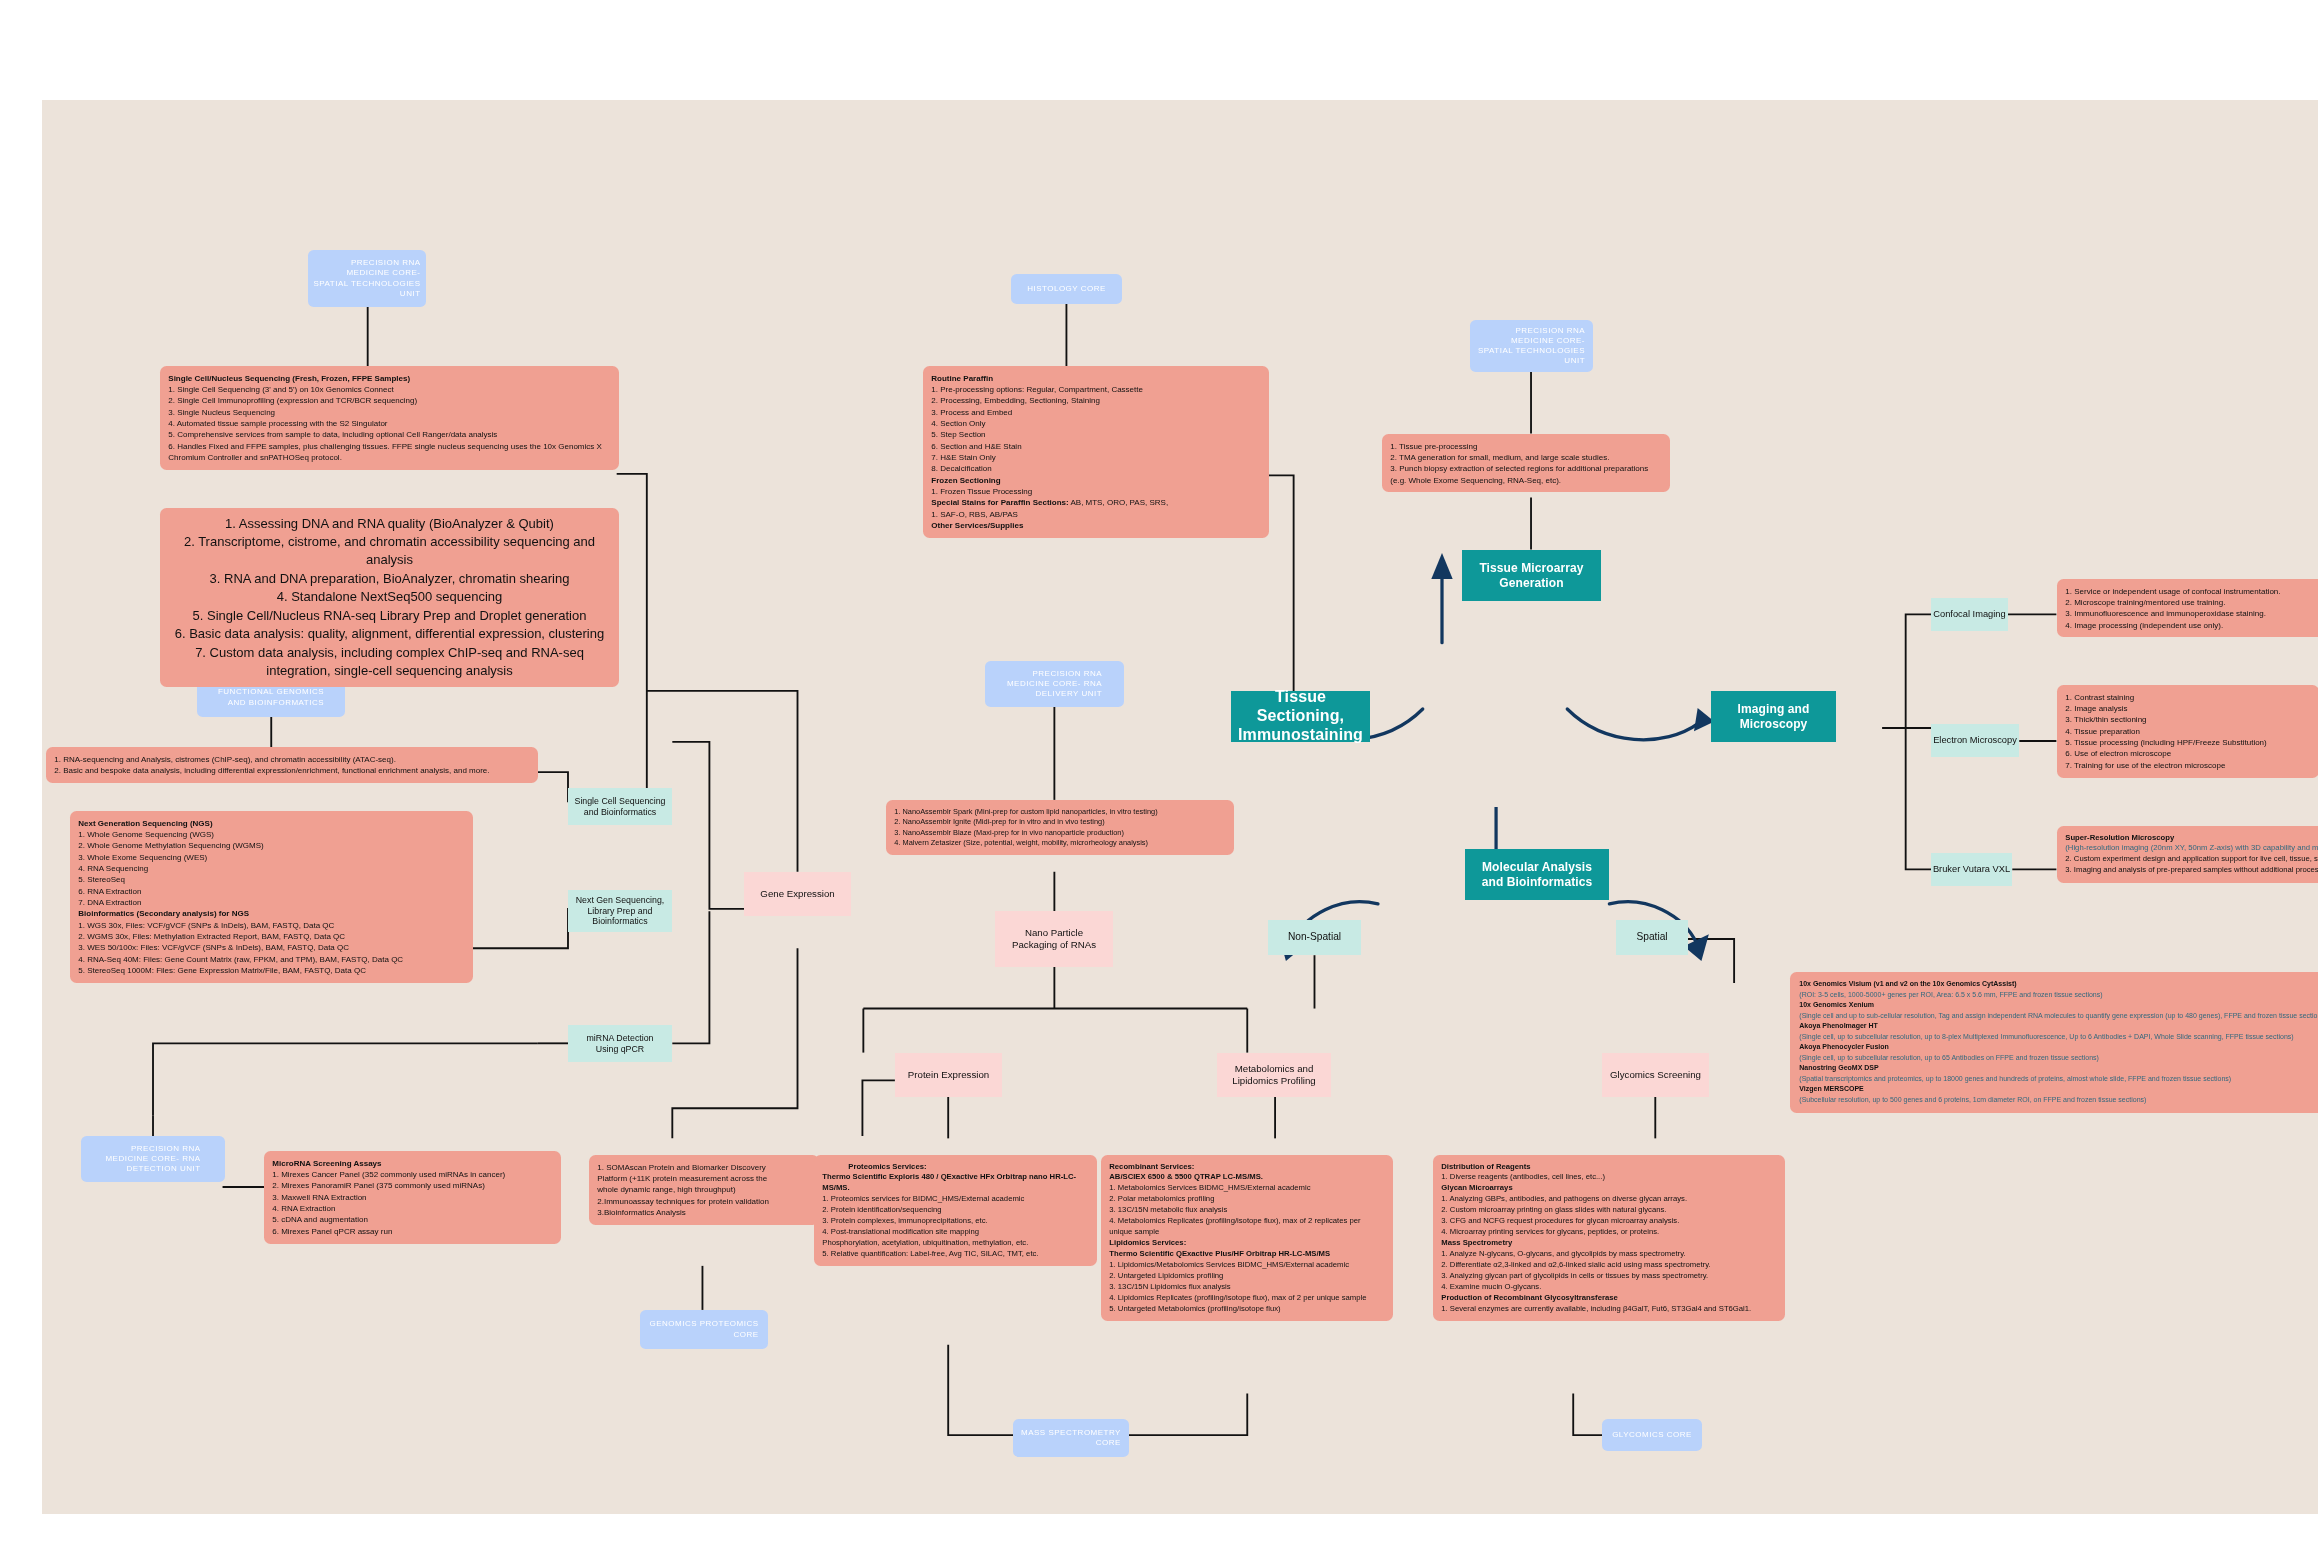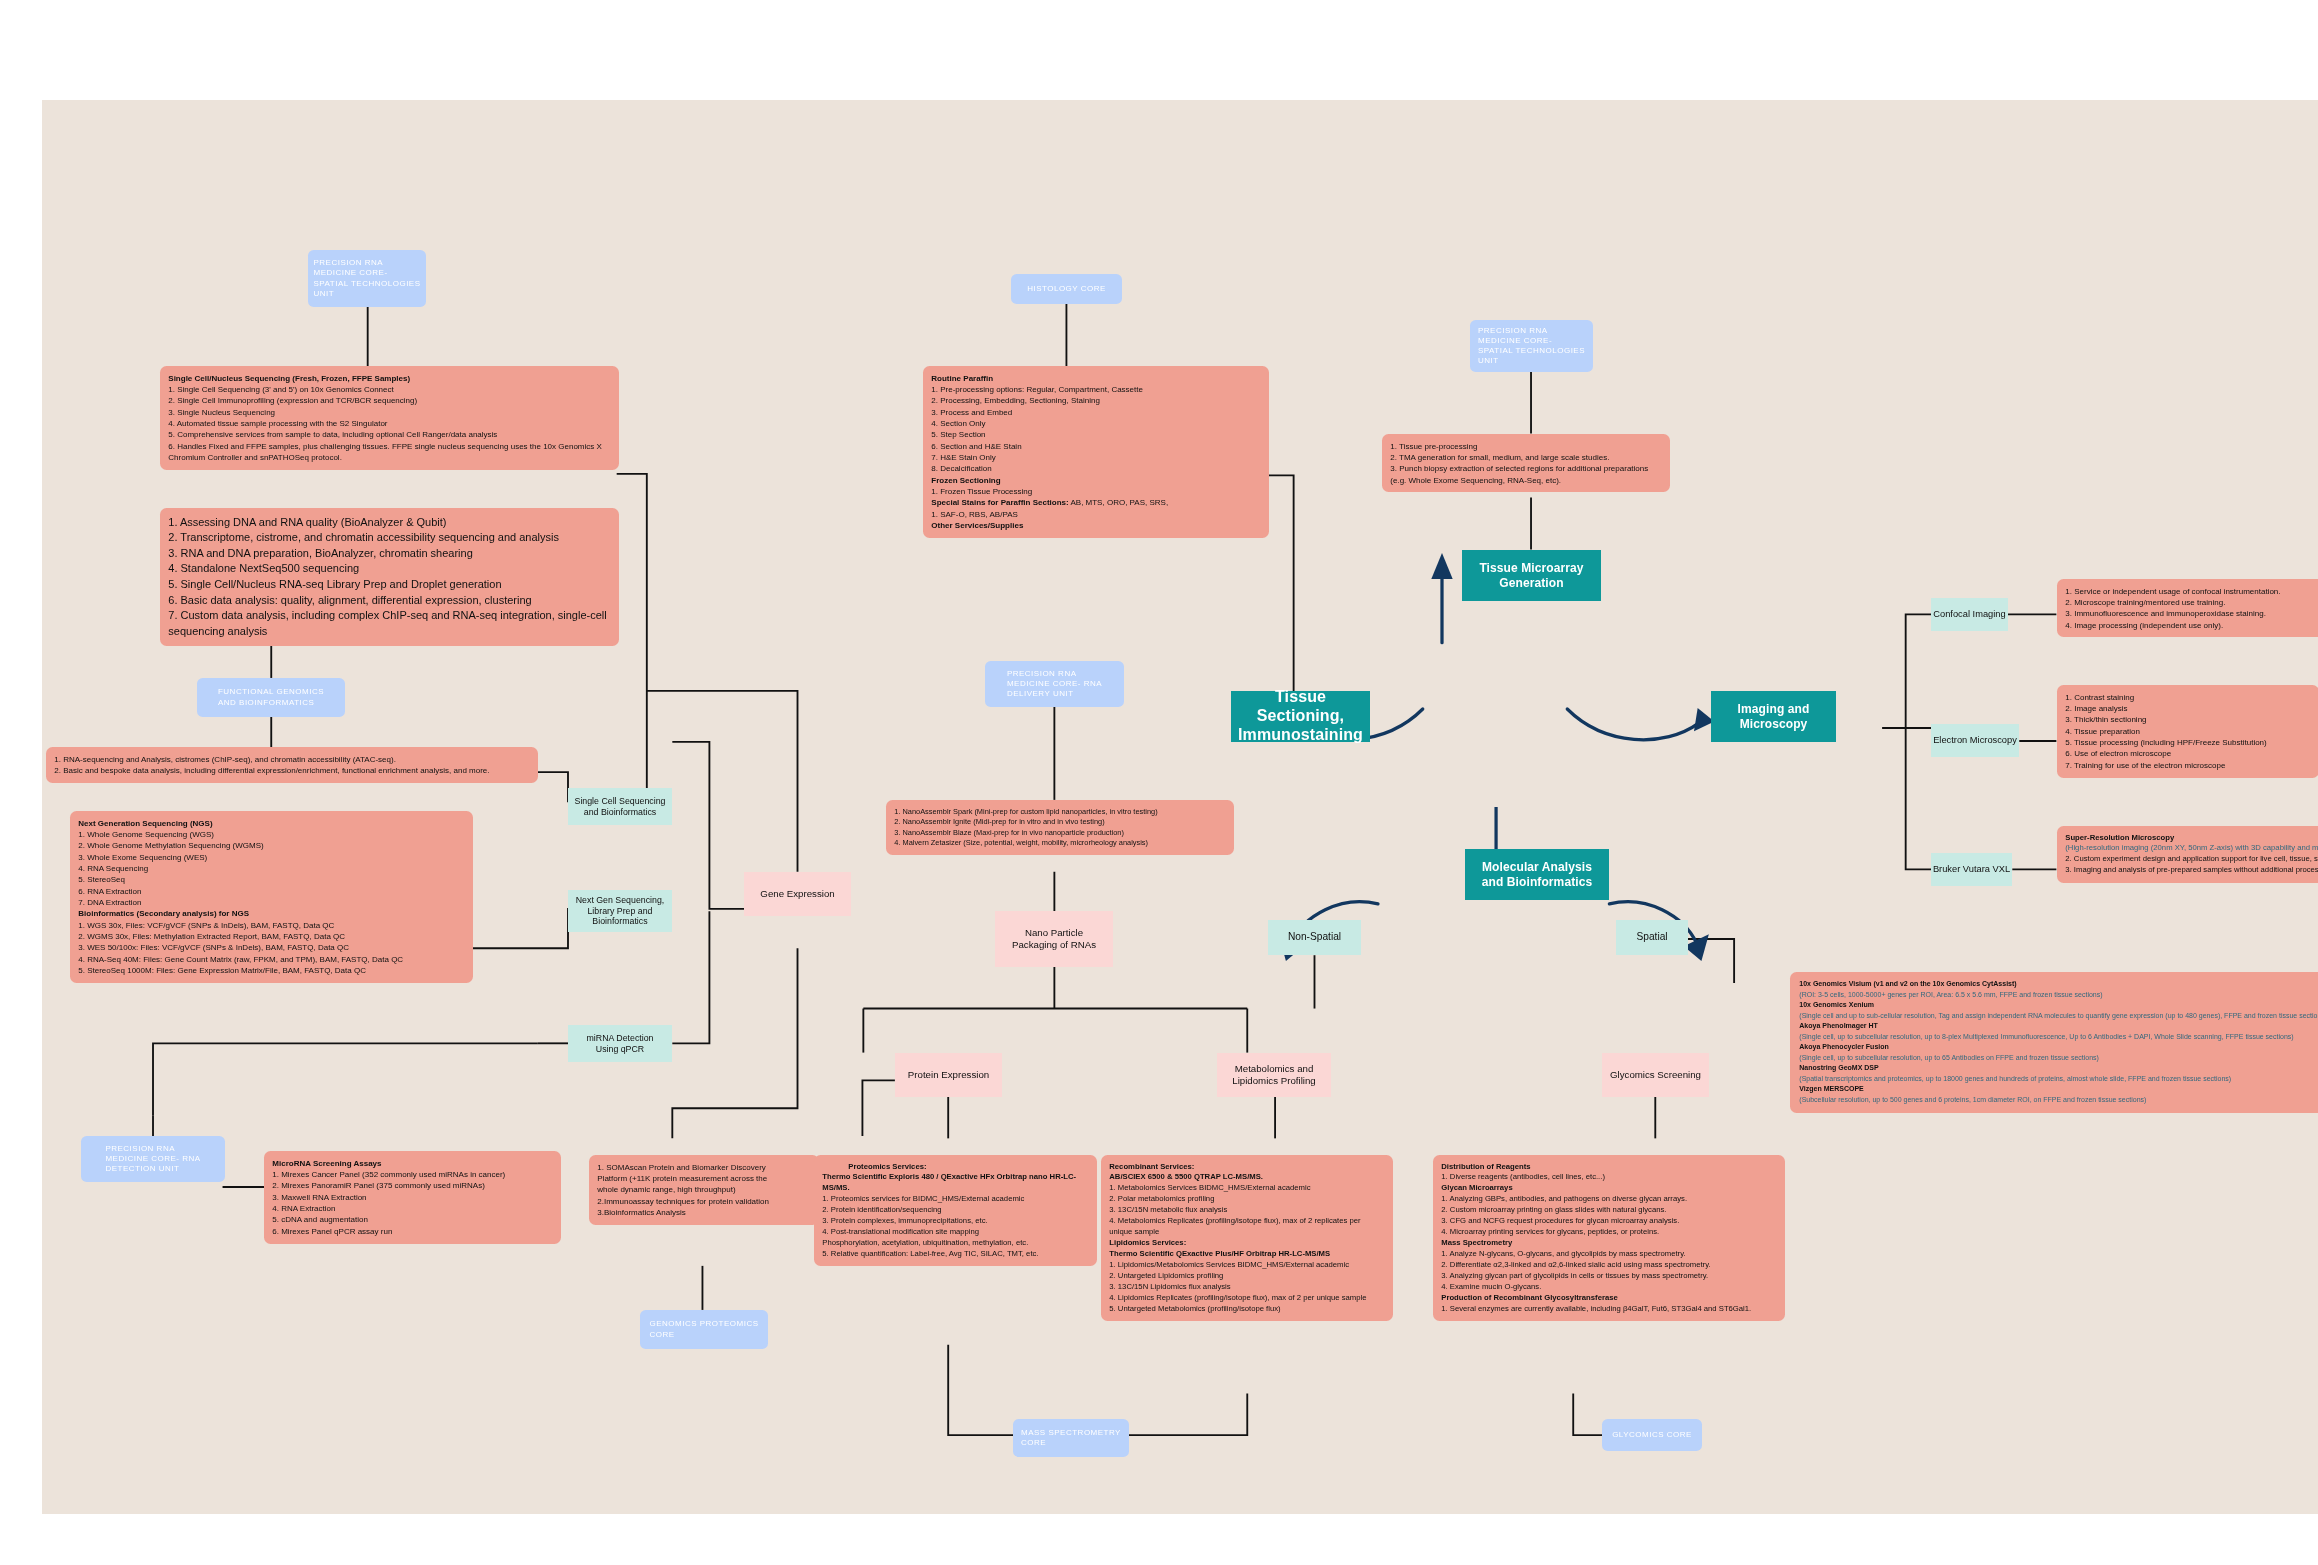"PRECISION RNA" .blue { text-align: left -> right }
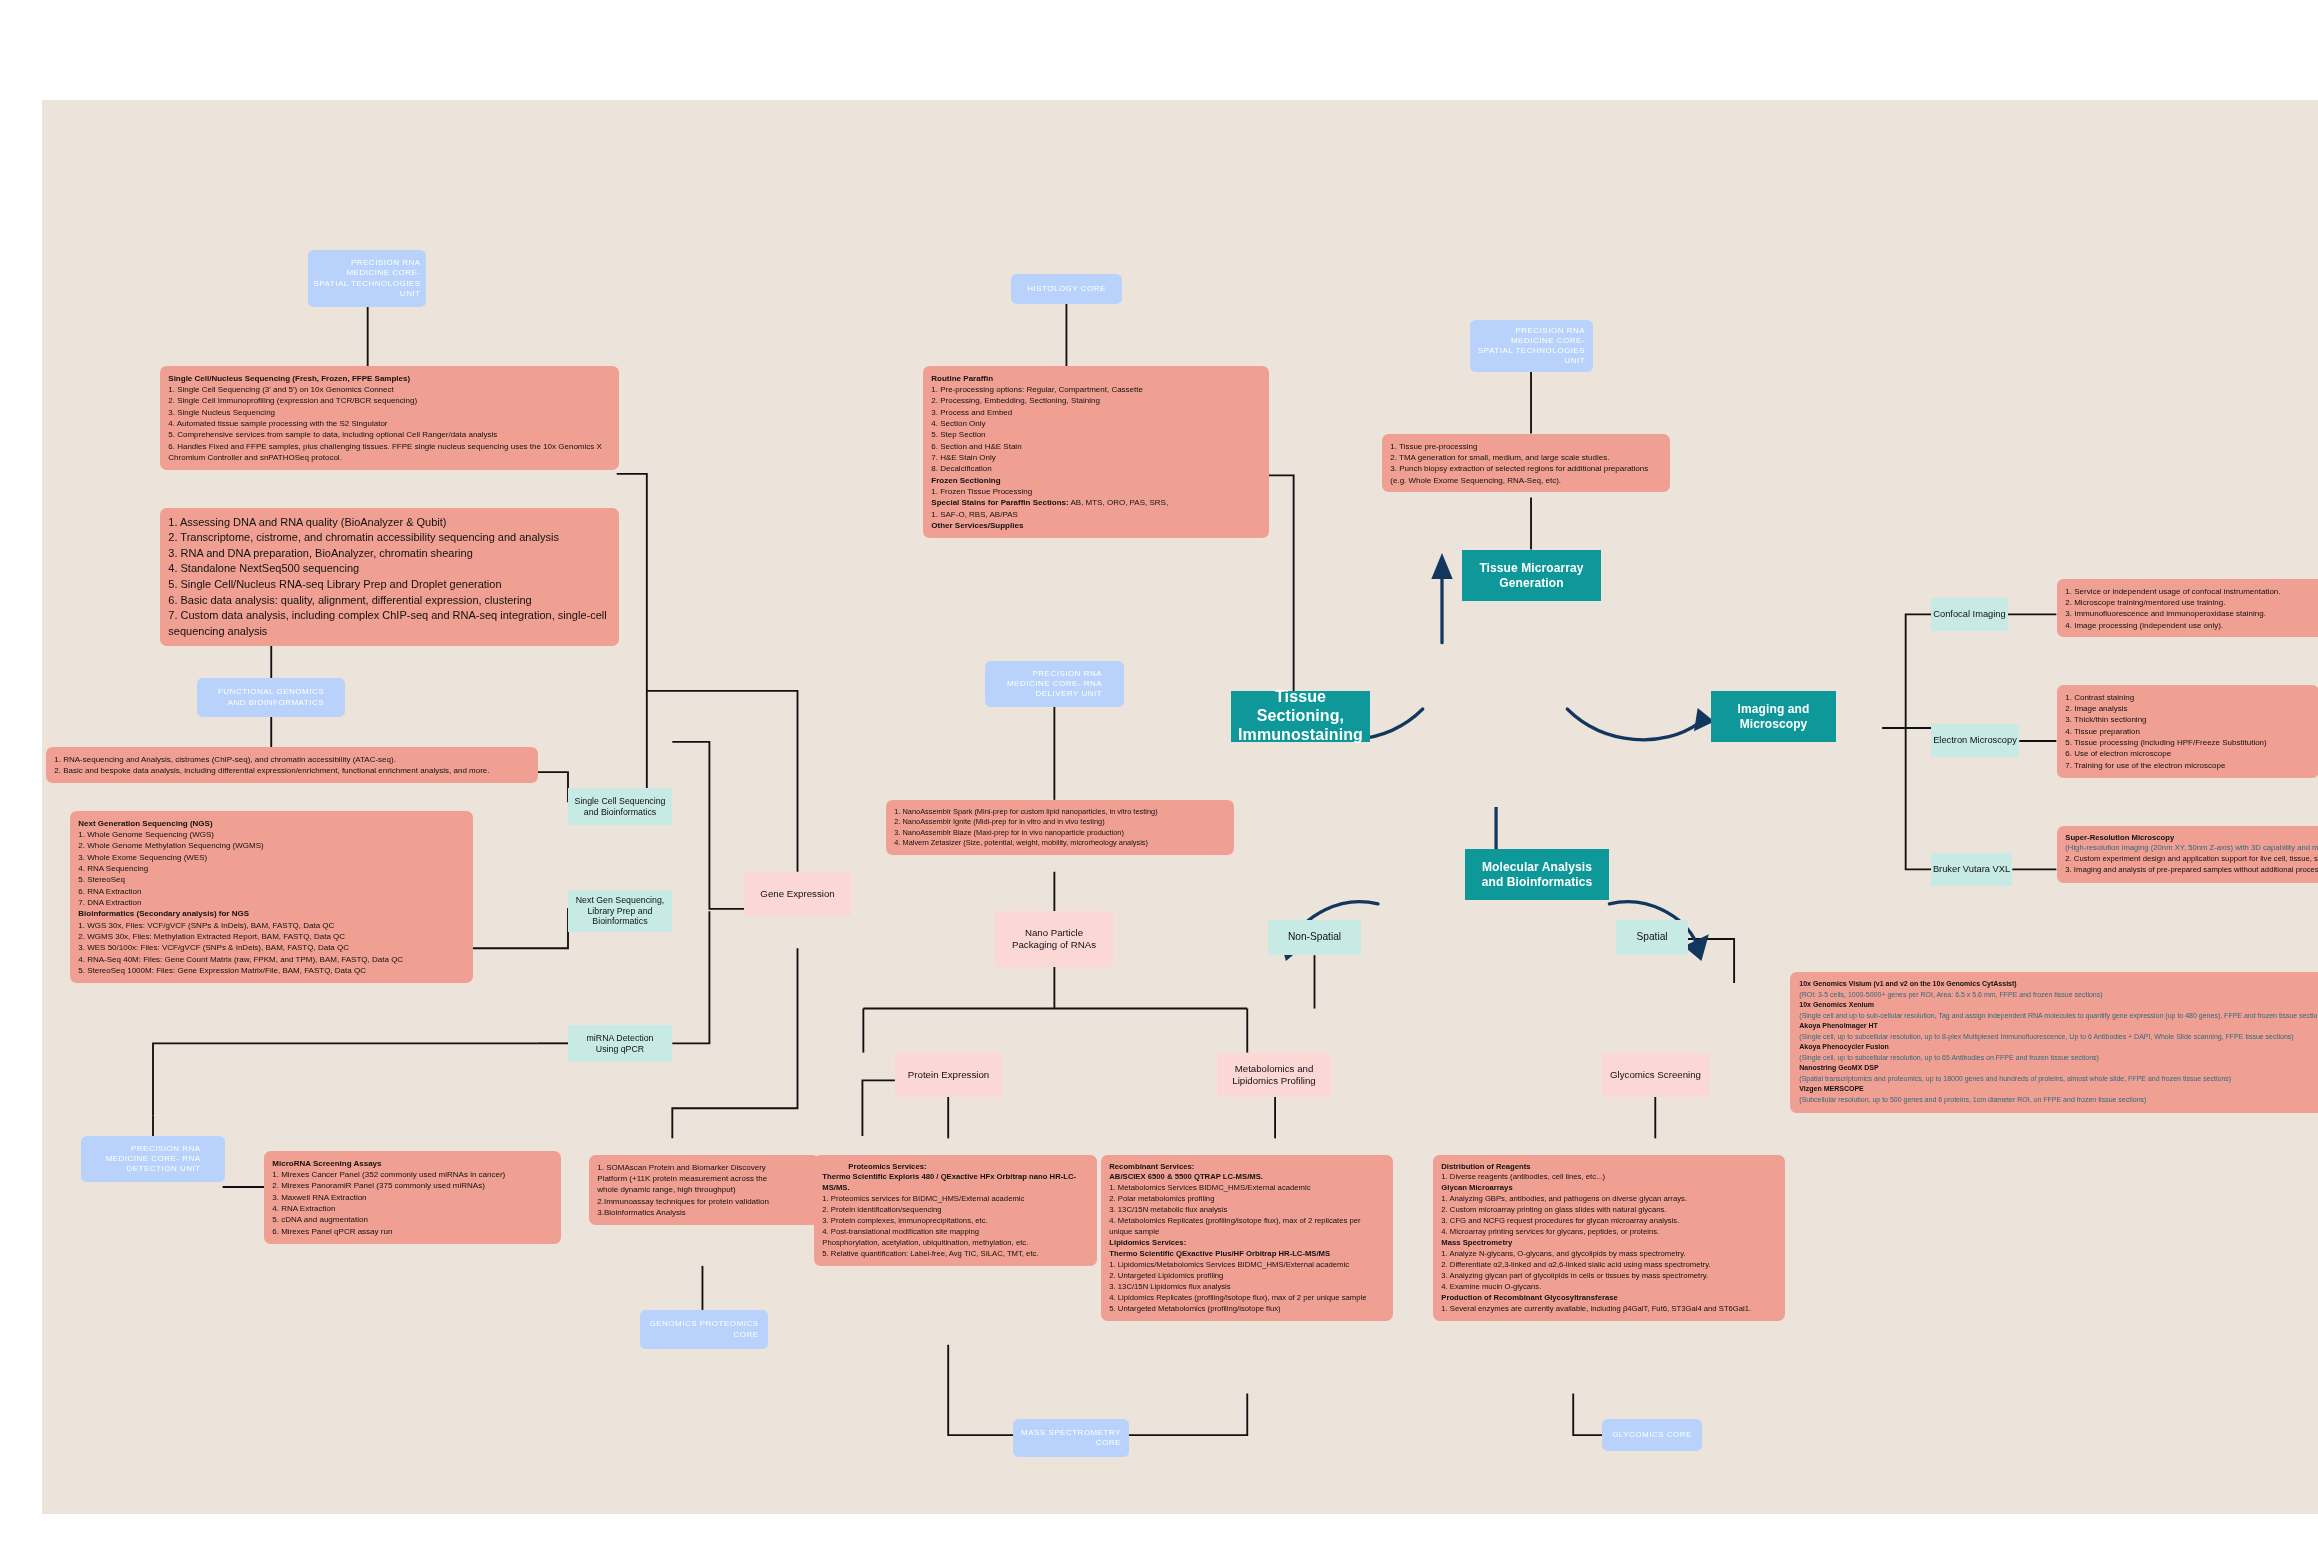"1. Assessing DNA and RNA" div.node { font-size: 11px -> 13px; text-align: none -> center }
